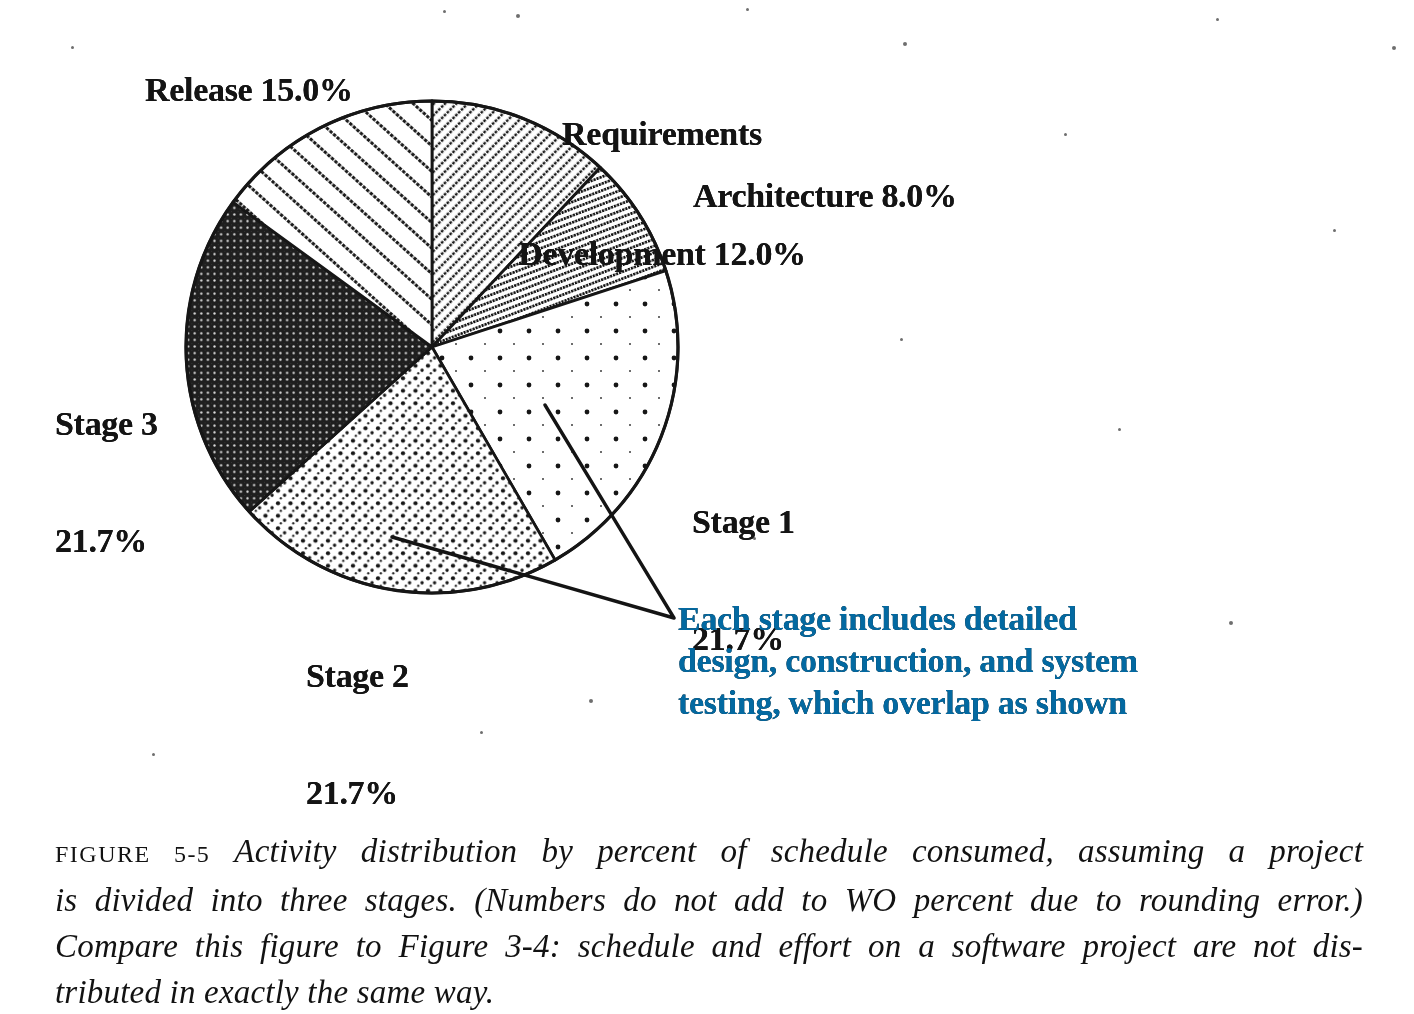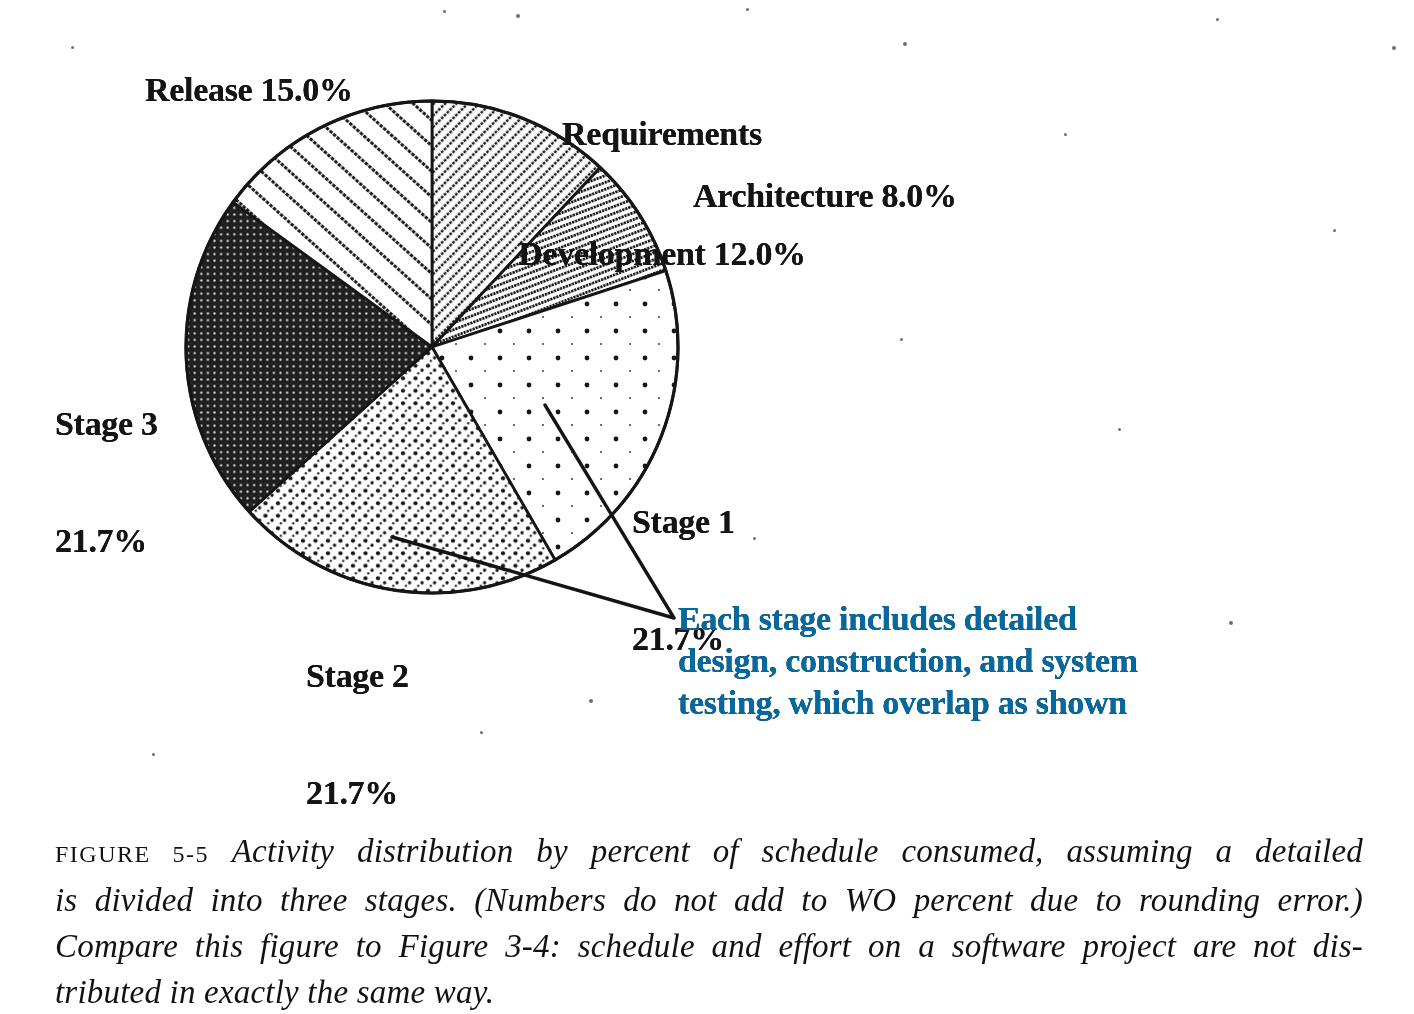"Stage 1" div.lbl { left: 632px -> 692px }
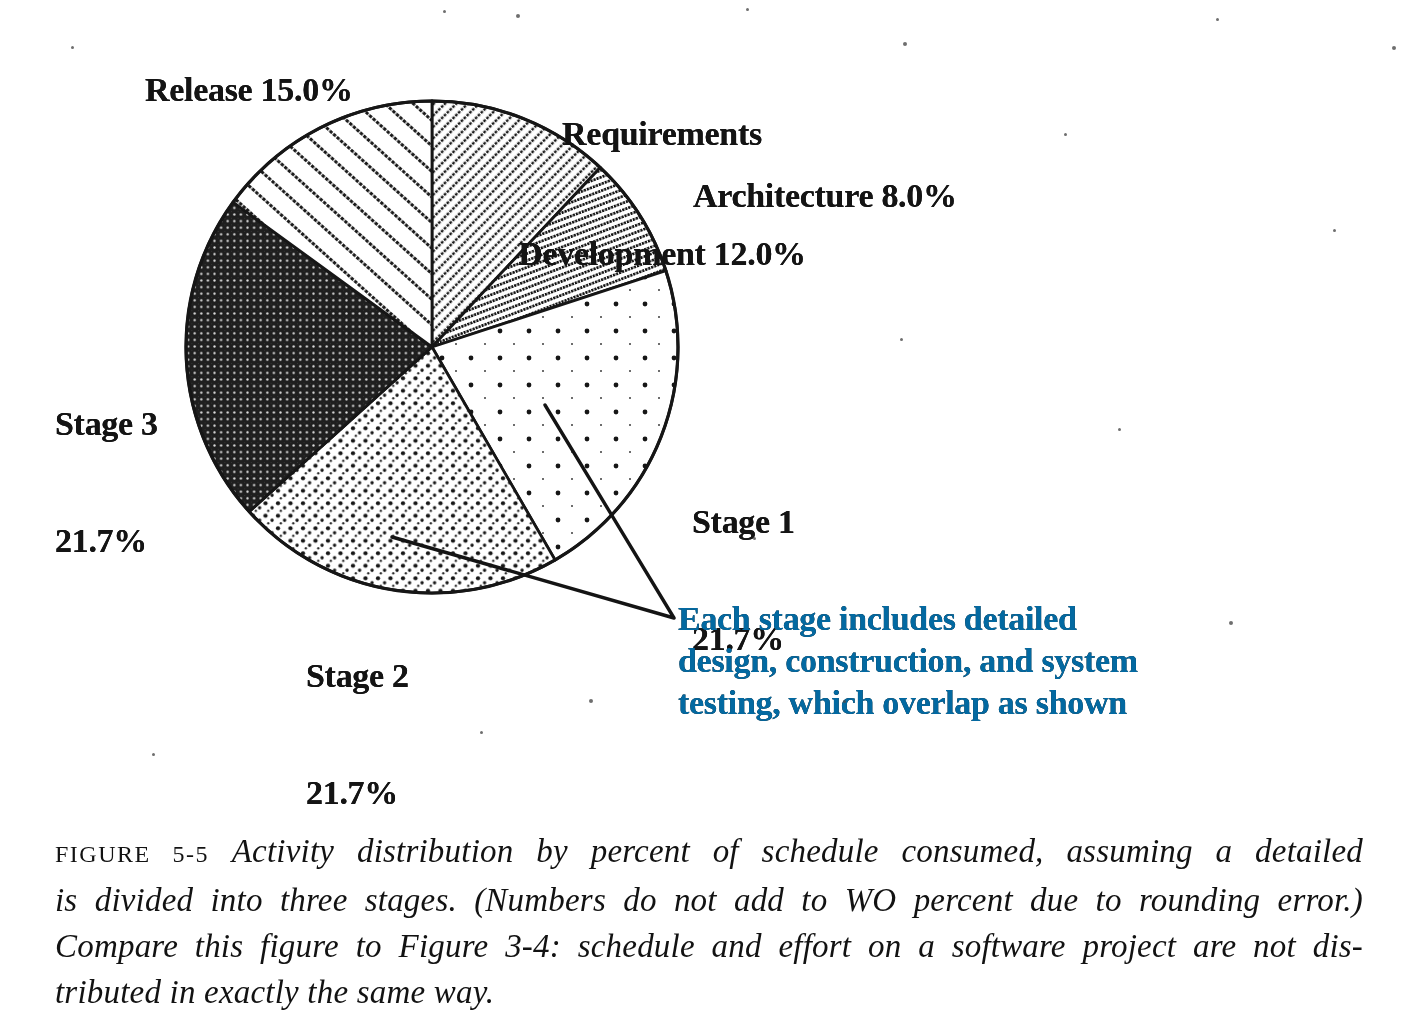"Activity distribution by percent of" span.cap-italic { text: detailed -> project }
